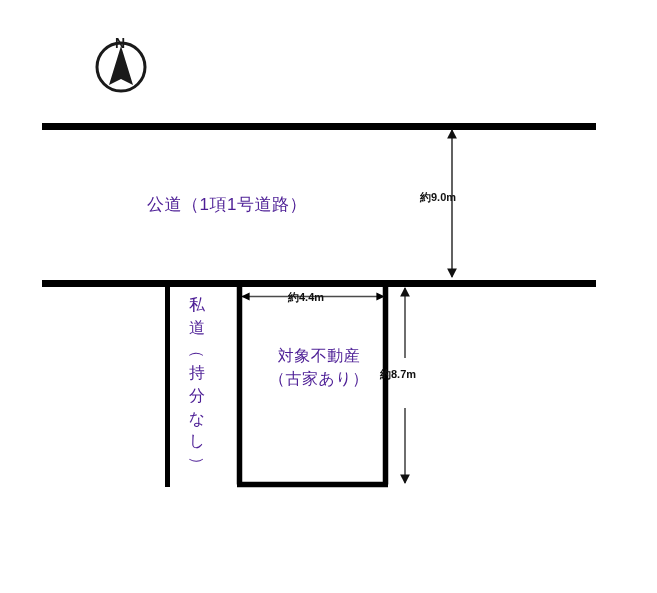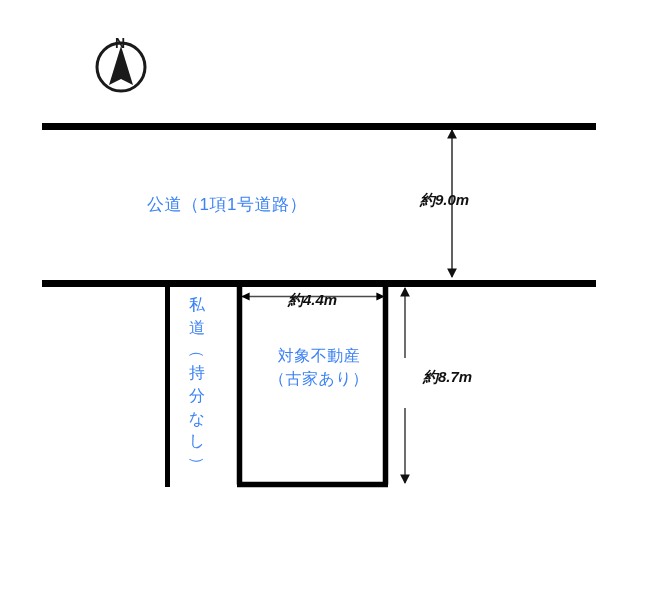"公道（1項1号道路）" .txt { color: #3b82f6 -> #4c1d95 }
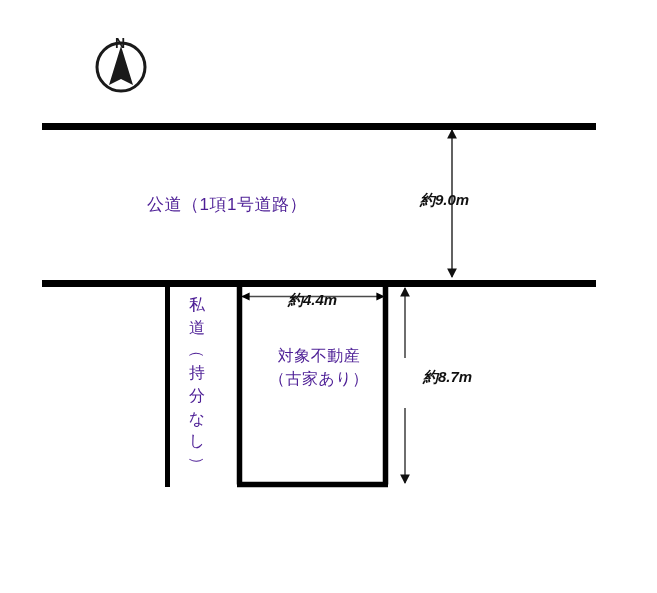"約9.0m" .dim-label { font-size: 15px -> 11px; font-style: italic -> none }
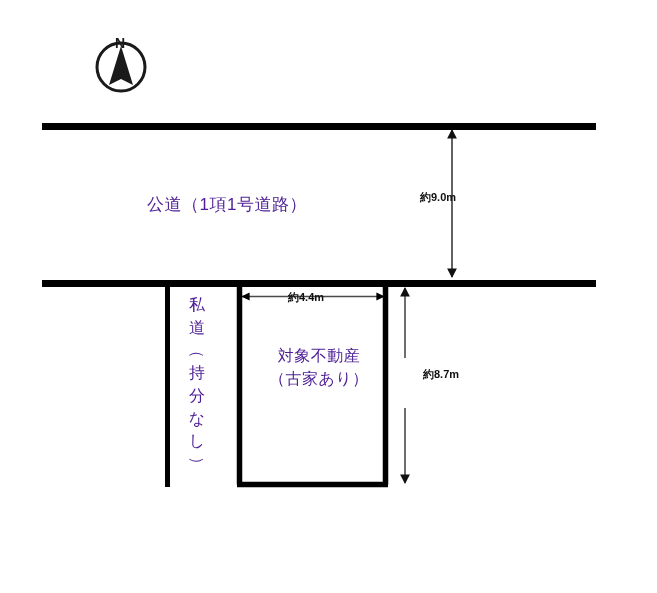"約8.7m" #dim-depth-label { margin-left: 43px -> none }
